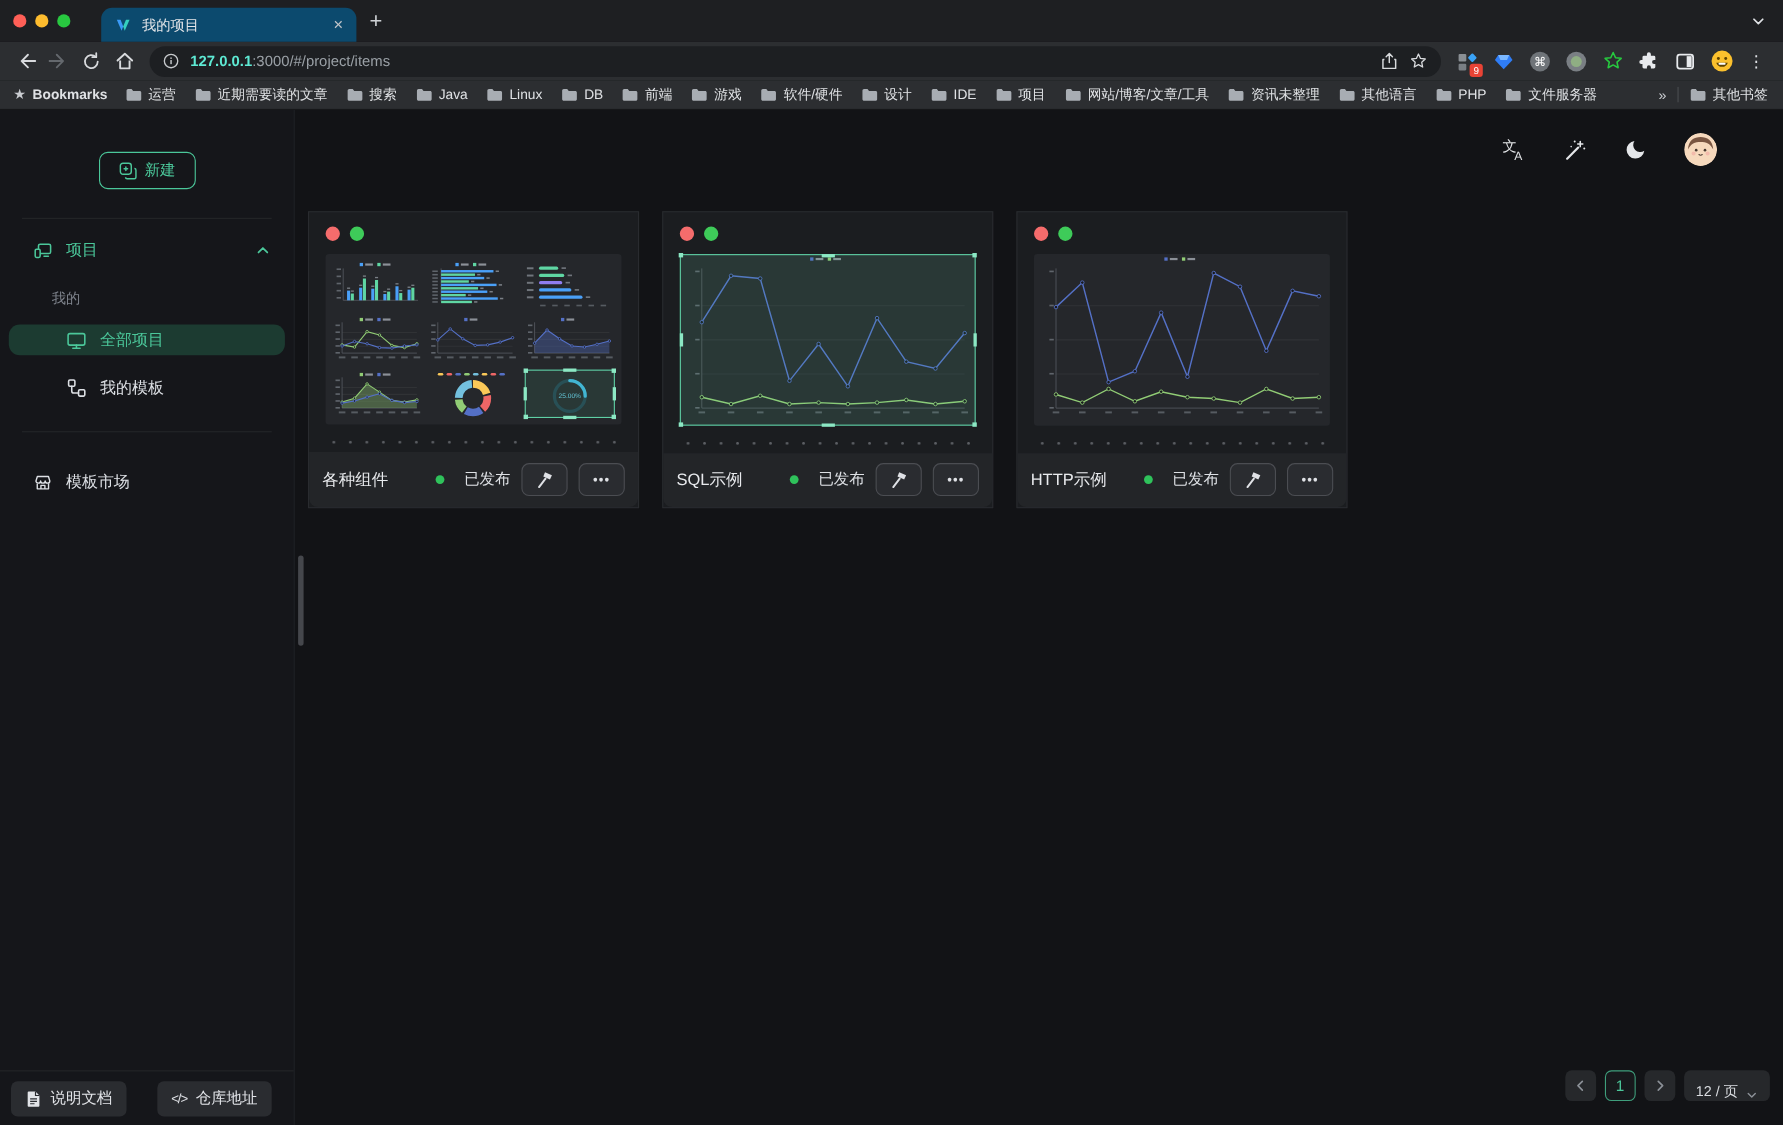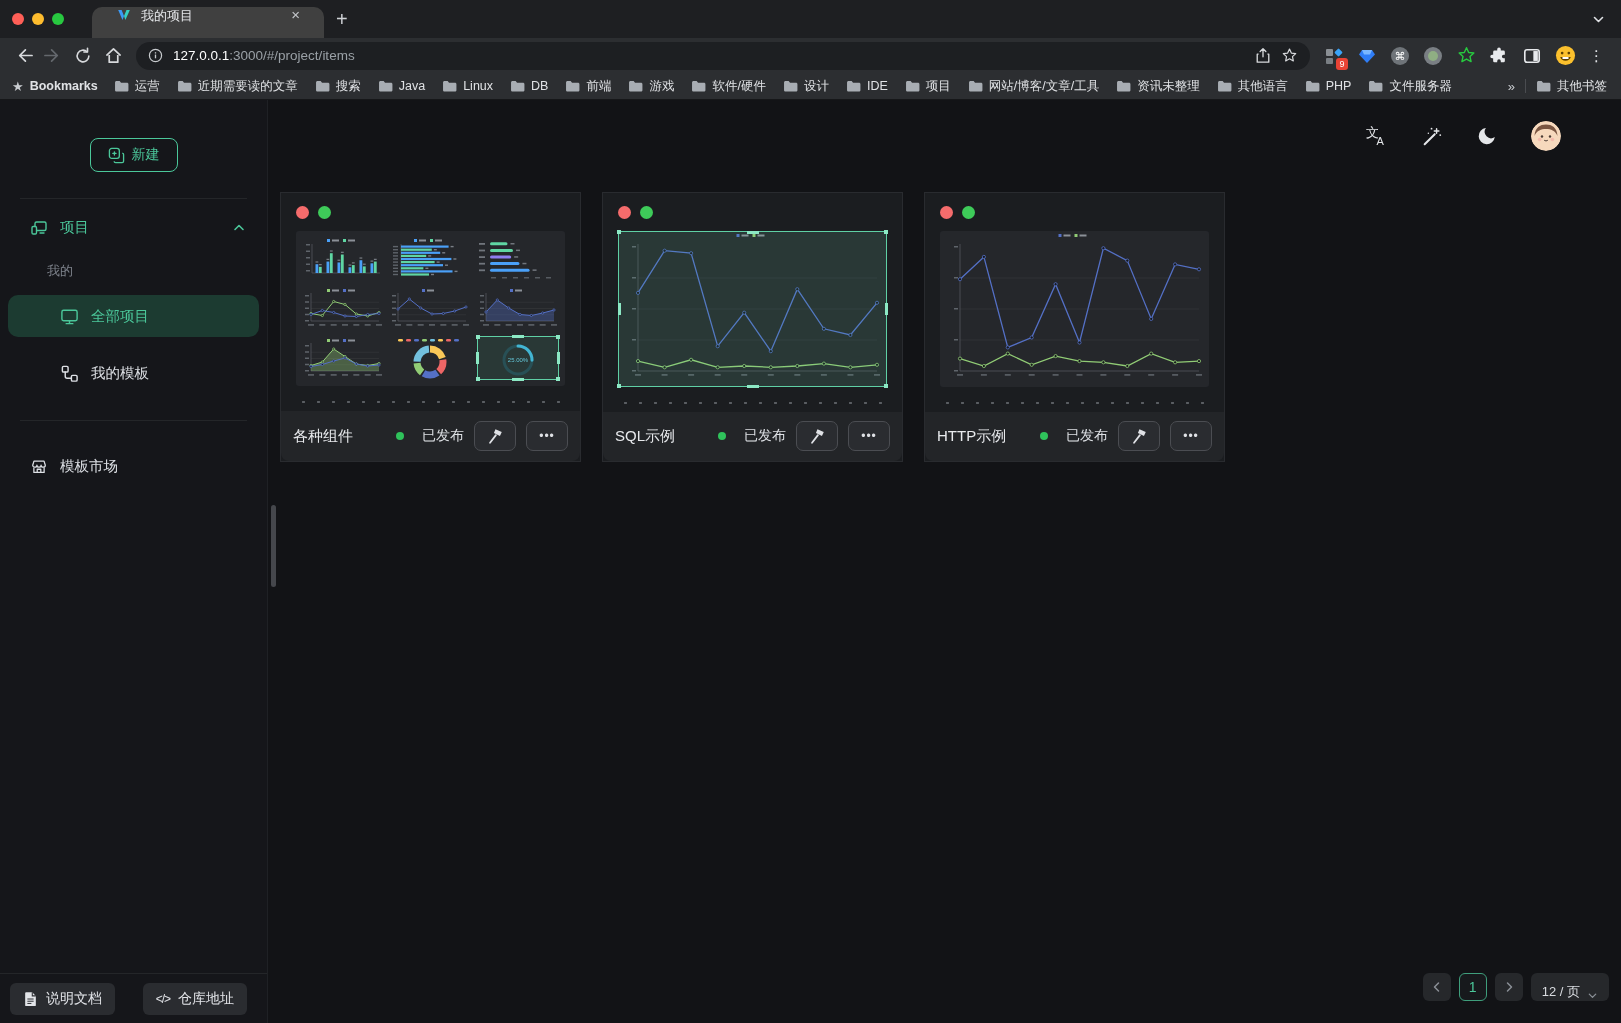"我的项目" .tab { align-items: flex-start -> center; background: #404040 -> #0c4a6e; padding: 0 24px -> 0 12px }
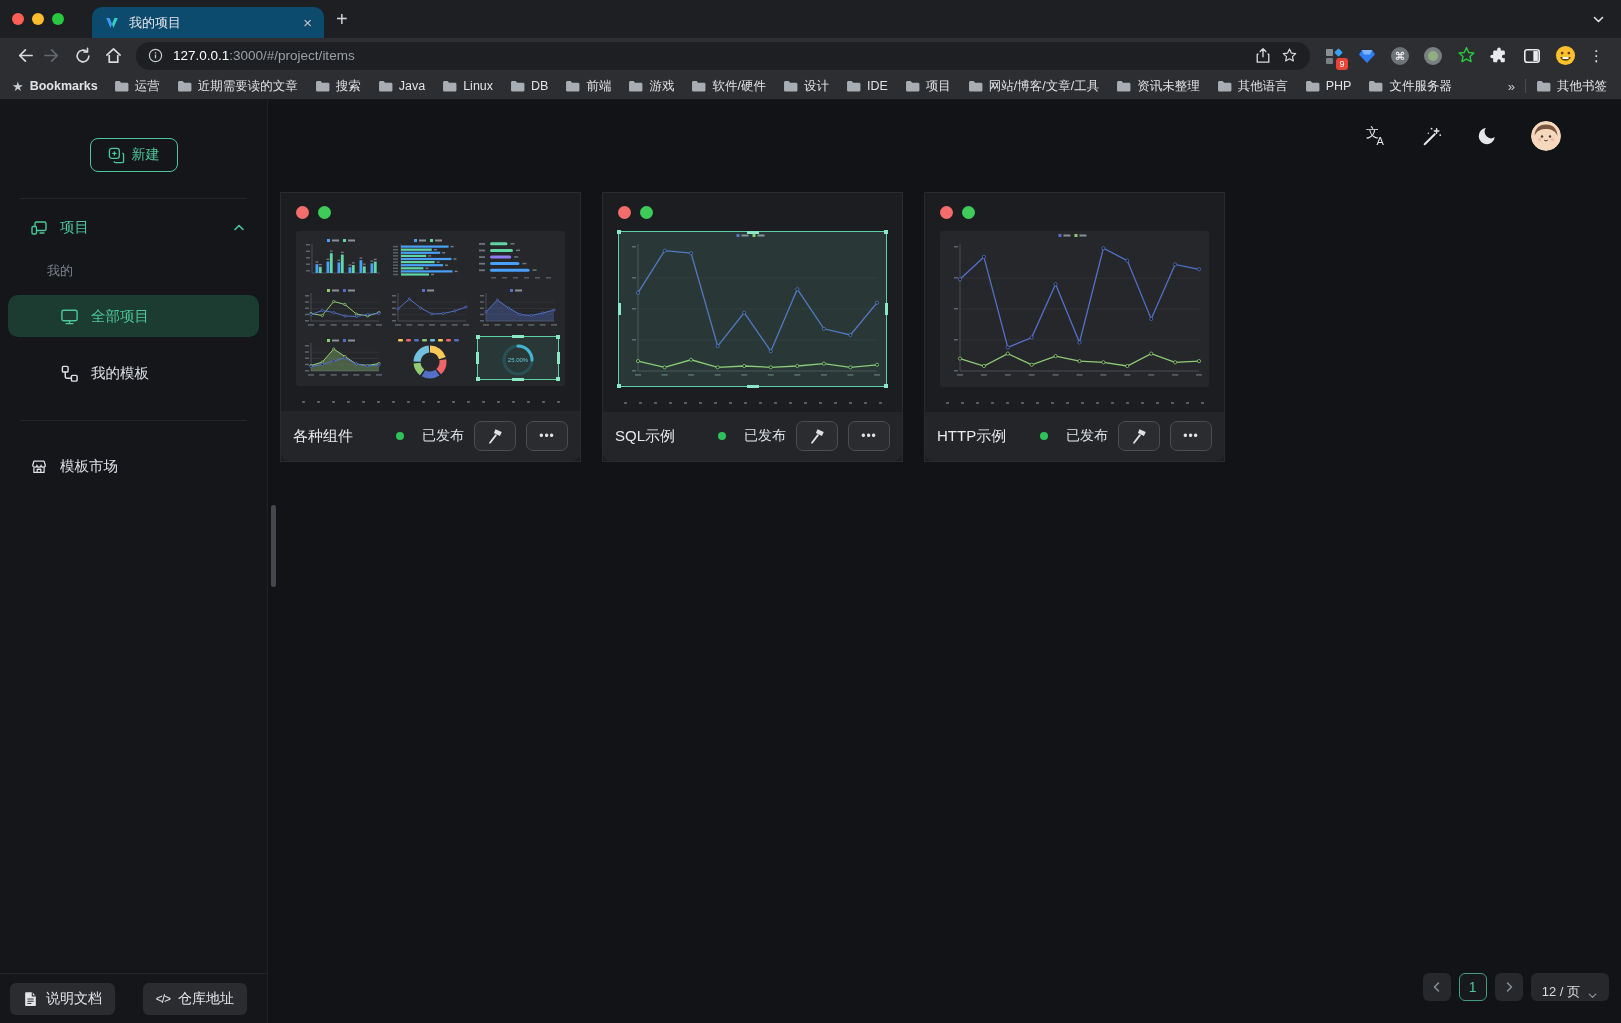"127.0.0.1" .url b { color: #ffffff -> #5eead4; font-weight: 400 -> 700 }
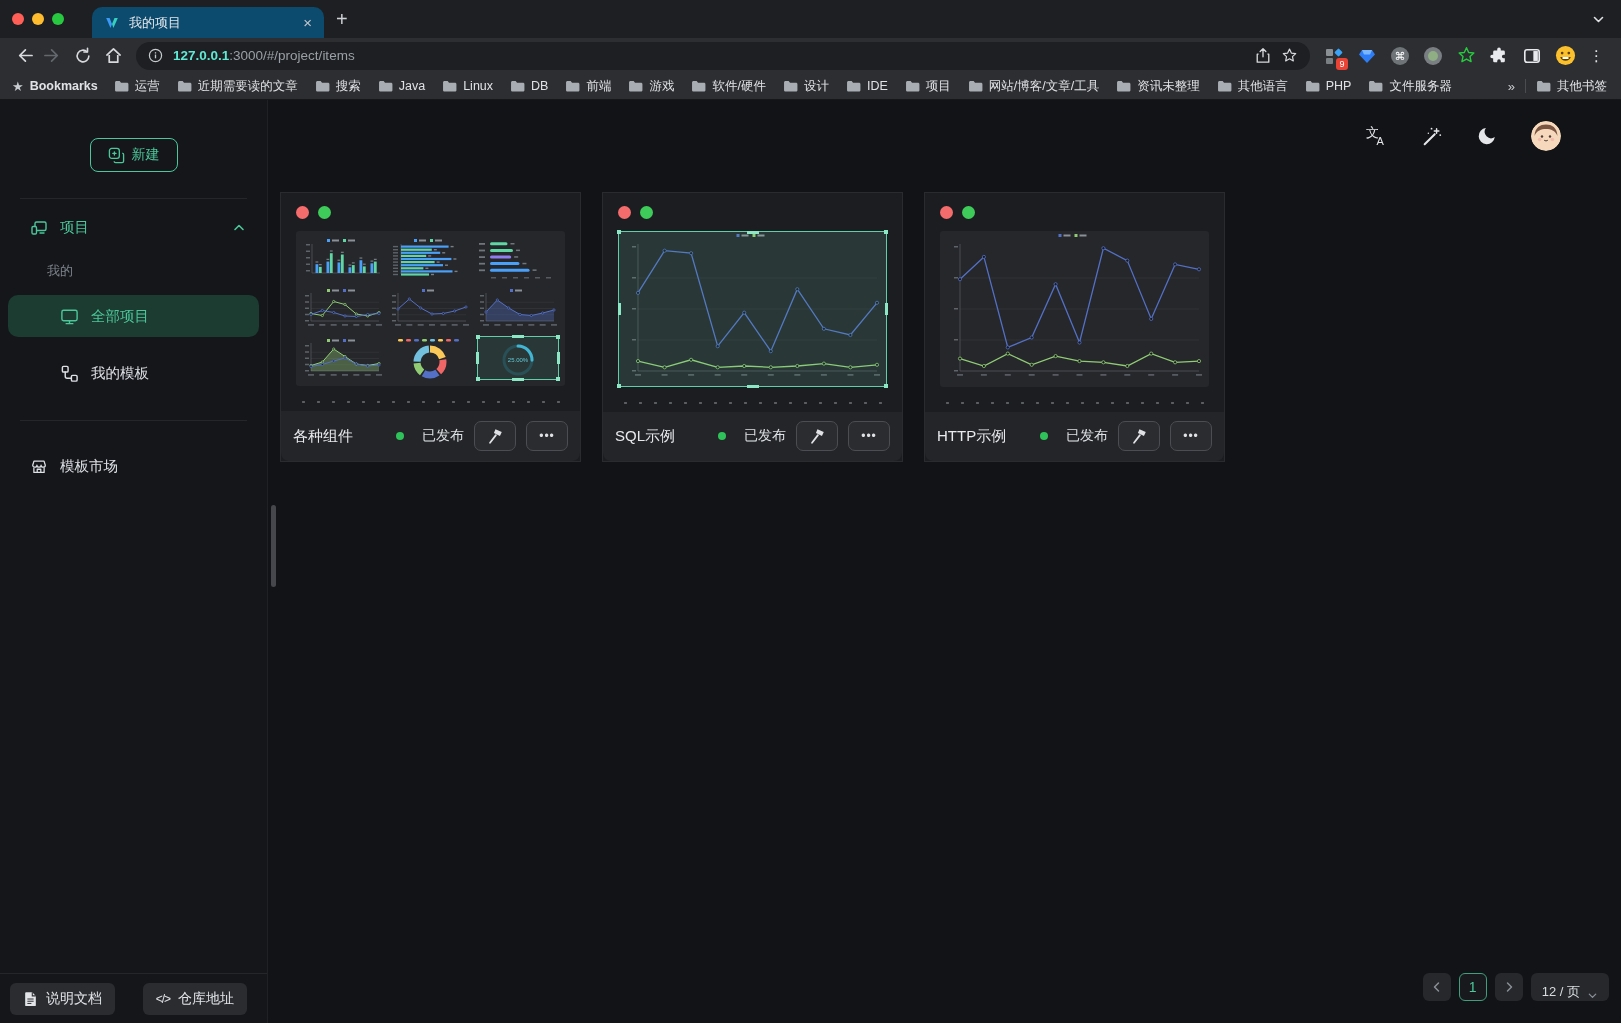"全部项目" .side-item { height: 42px -> 28px }
